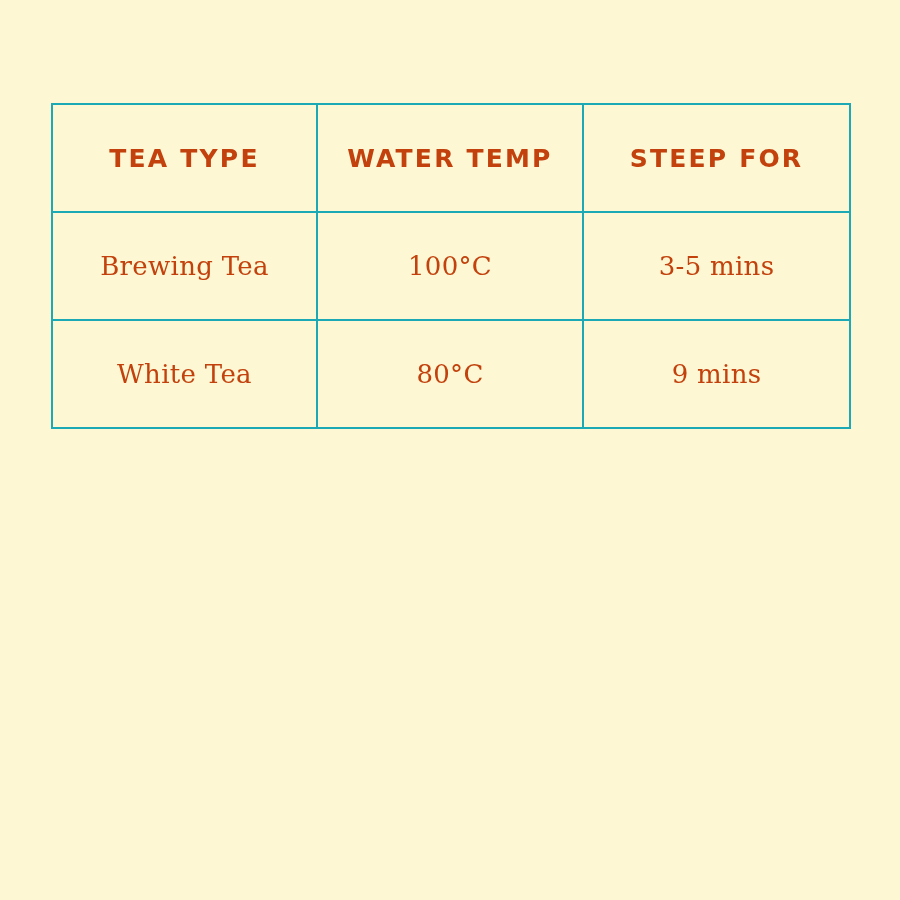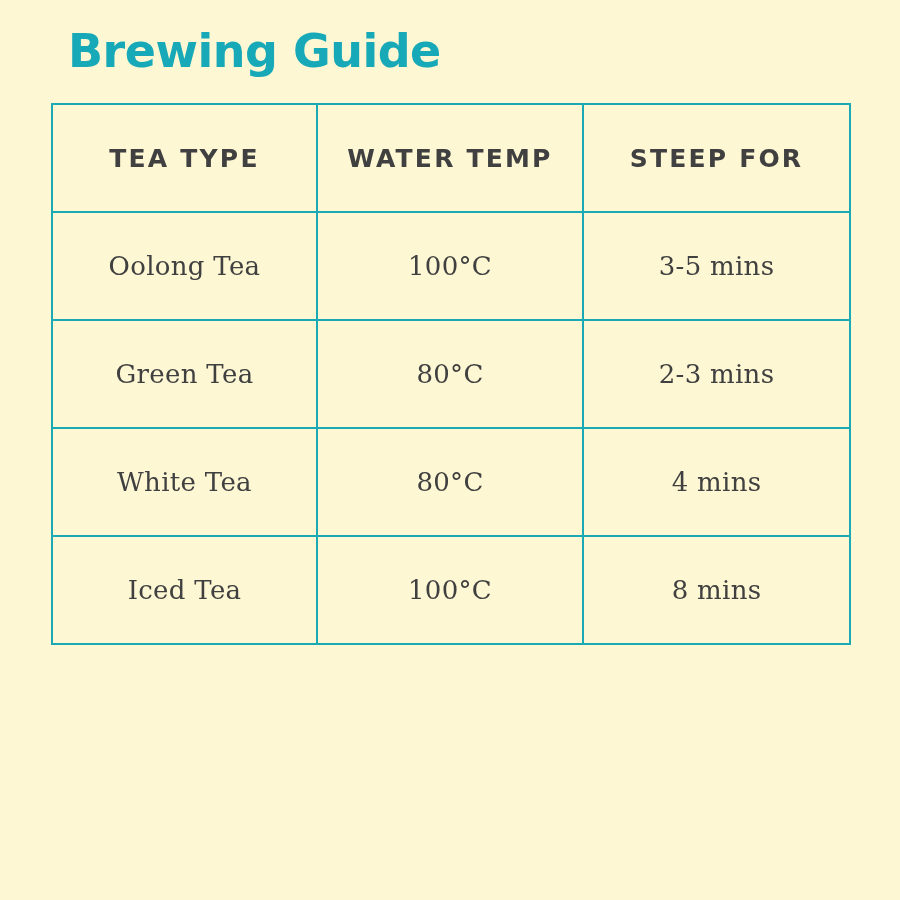"Brewing Guide" div.title { html: <div>Brewing Guide</div> -> none }
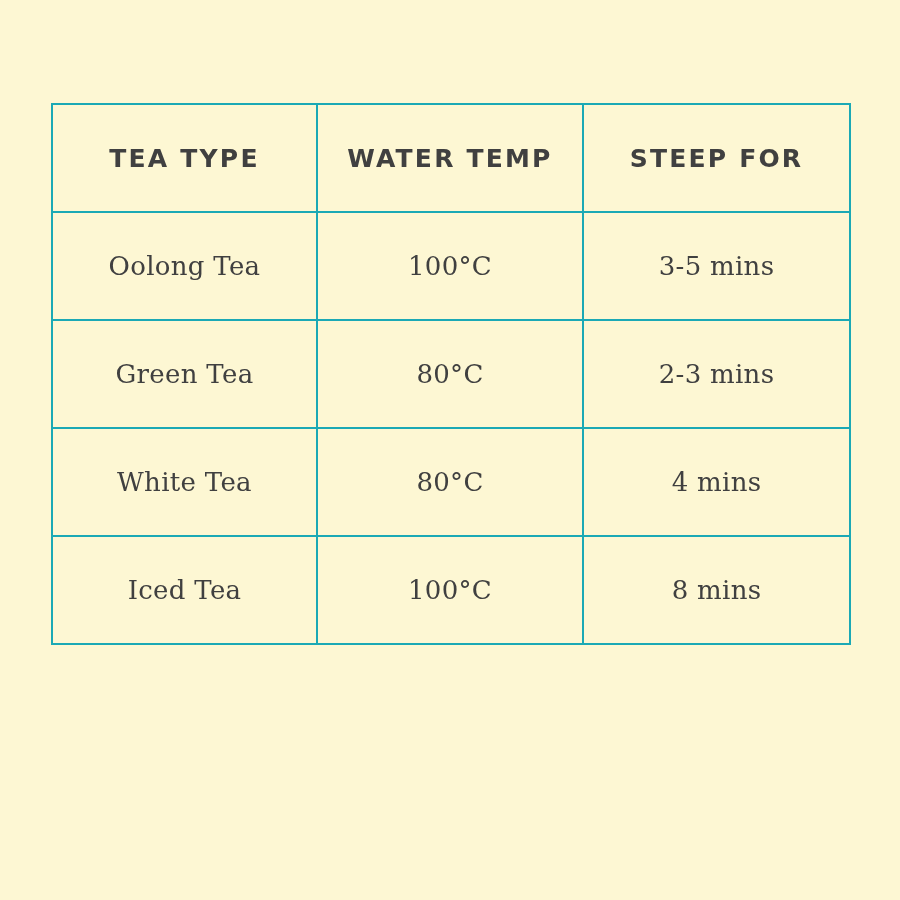"TEA TYPE" table.brew td, table.brew th { color: #404040 -> #c2410c }
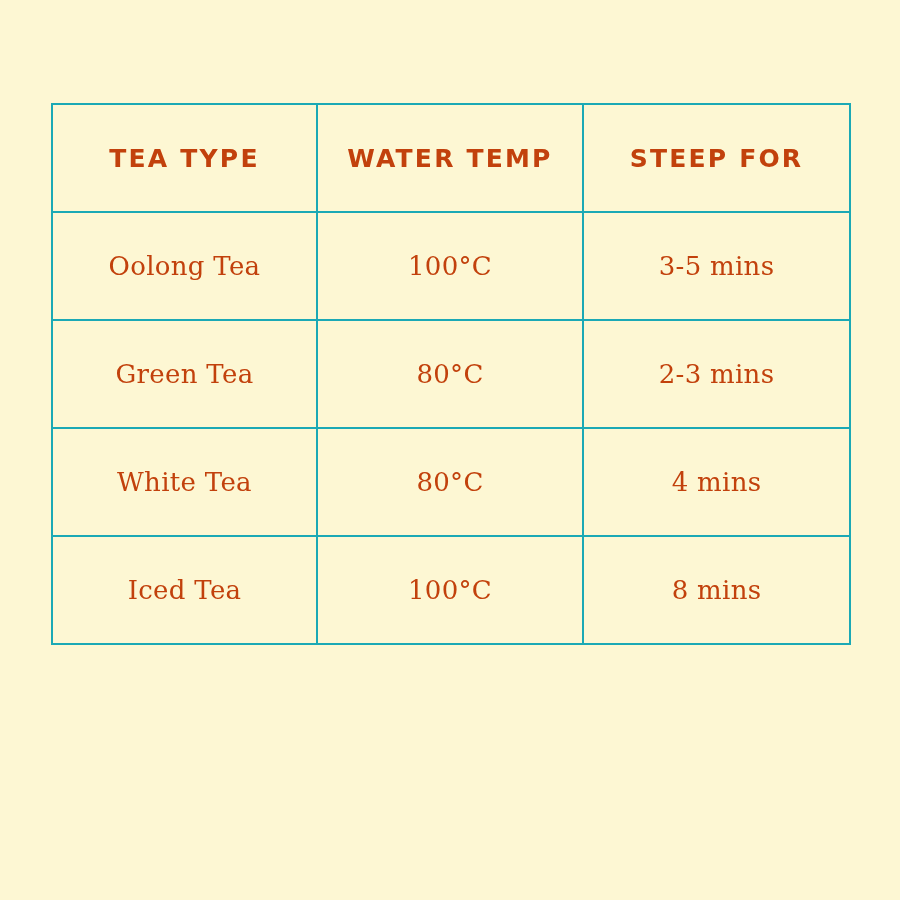"Oolong Tea" td { text: Oolong -> Brewing }
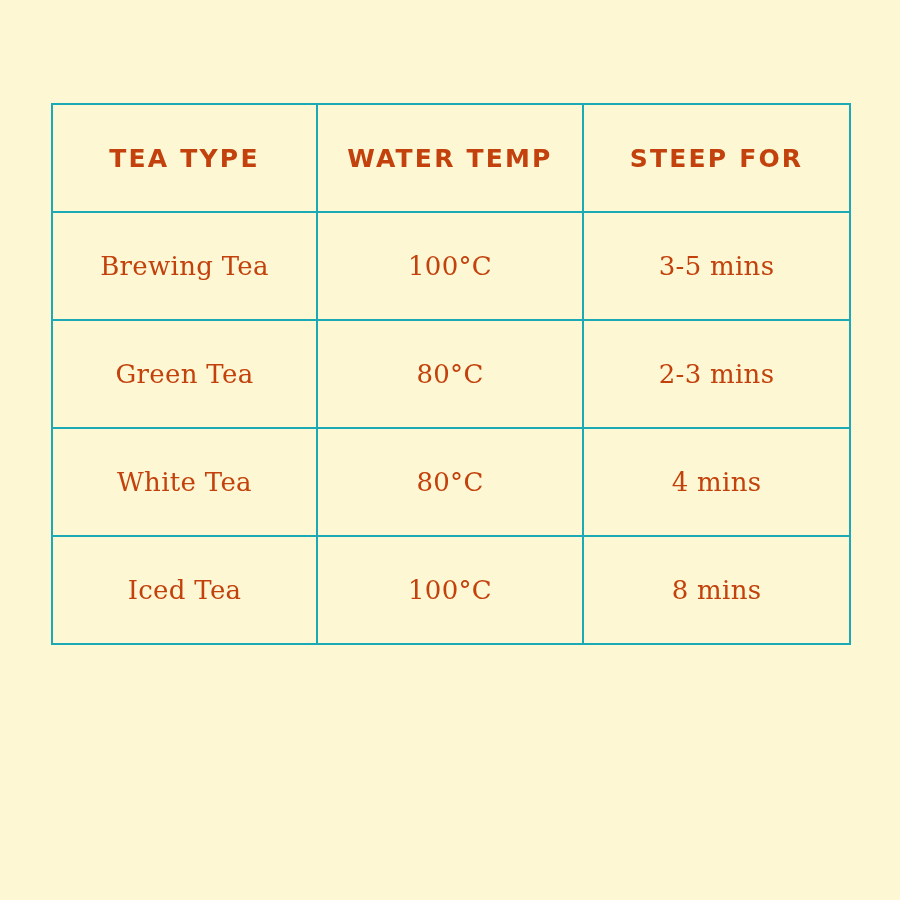"Green Tea" tr { html: <tr> <td>Green Tea</td> <td>80°C</td> <td>2-3 mins</td> </tr> -> none }
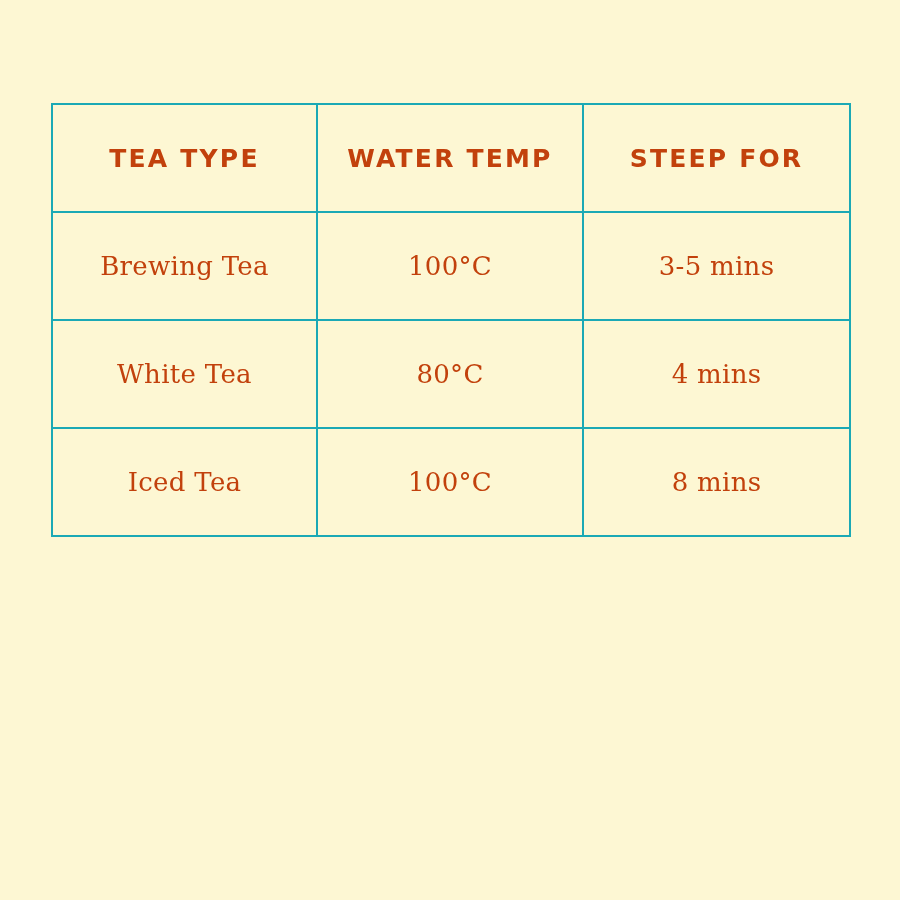"4 mins" td { text: 4 -> 9 }
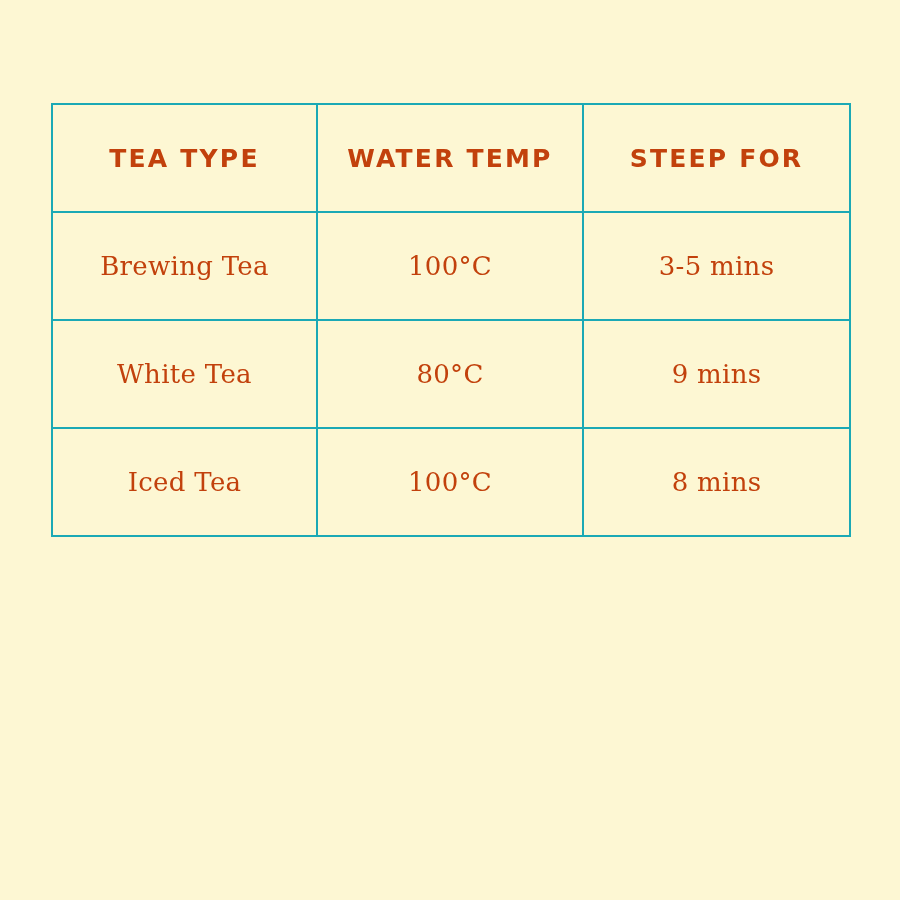"Iced Tea" tr { html: <tr> <td>Iced Tea</td> <td>100°C</td> <td>8 mins</td> </tr> -> none }
